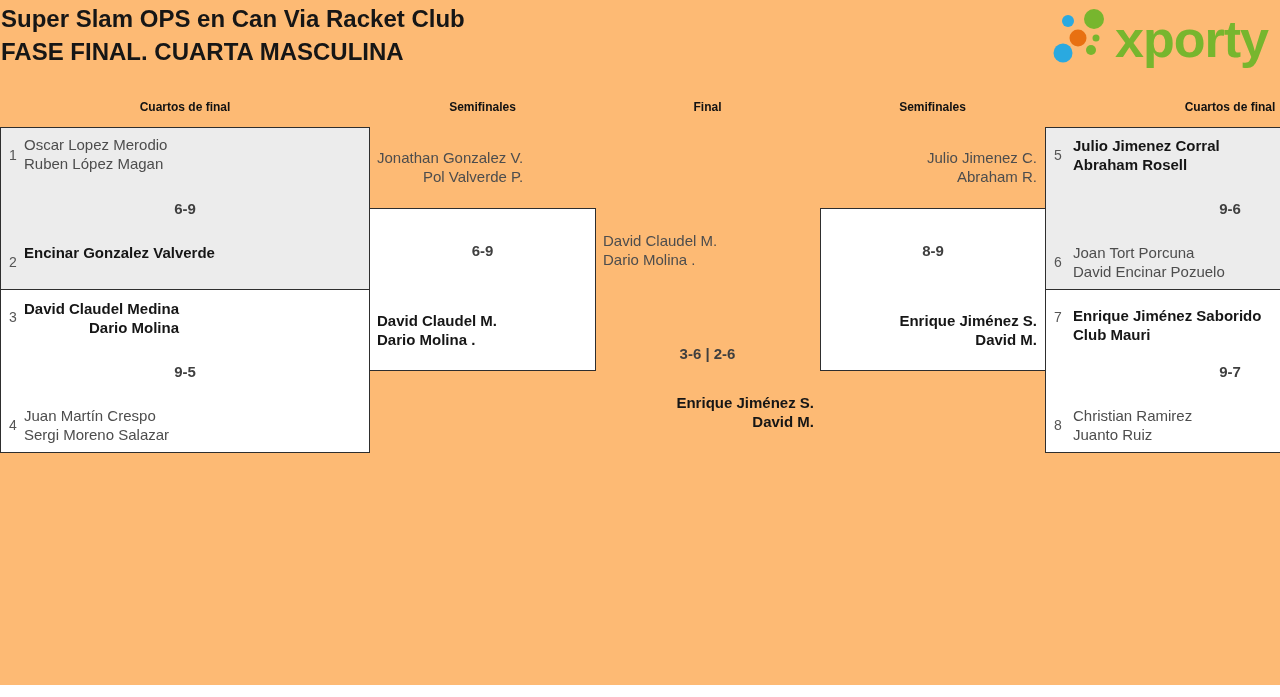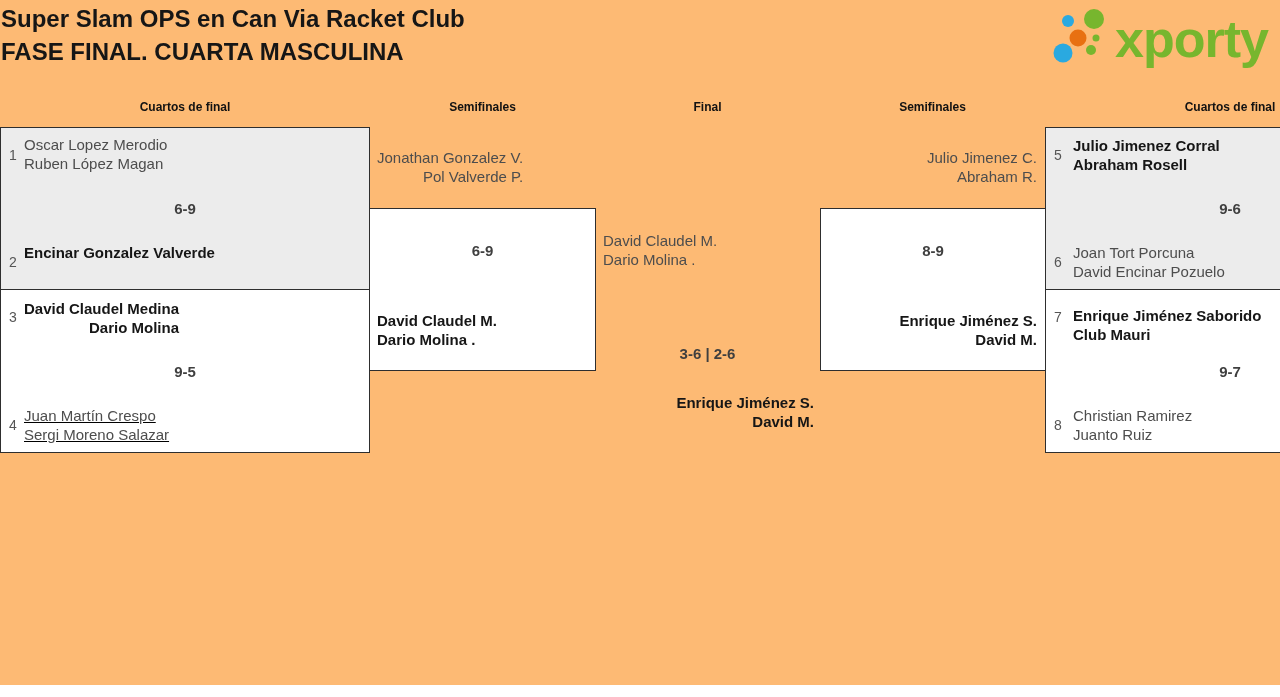"Juan Martín Crespo" div.team { text-decoration: underline -> none }
